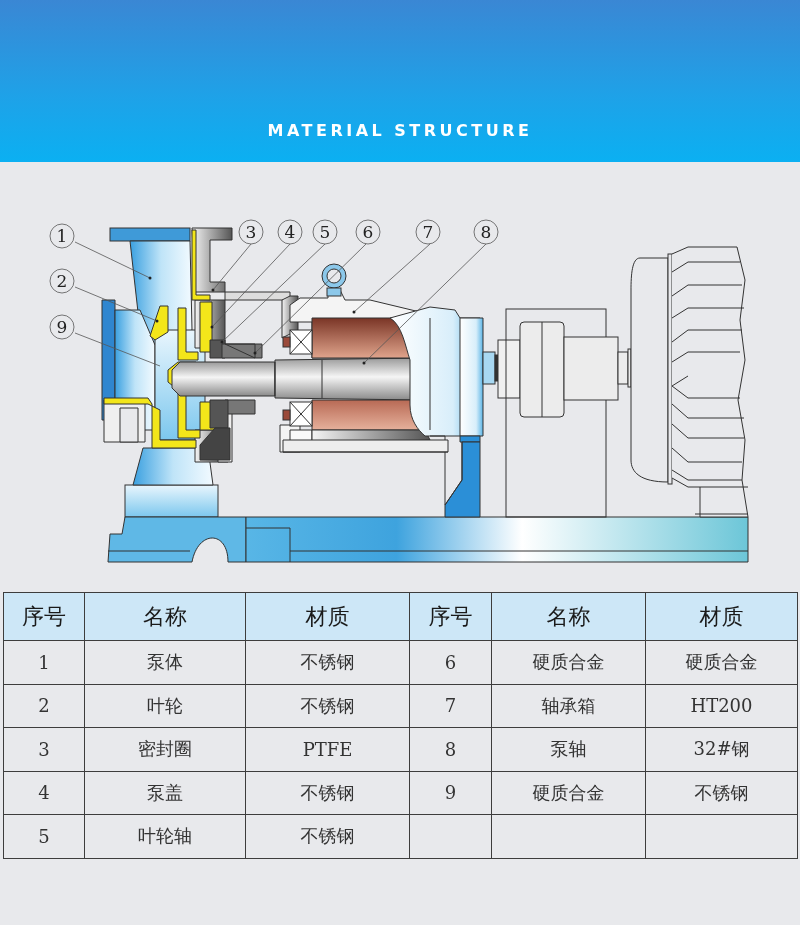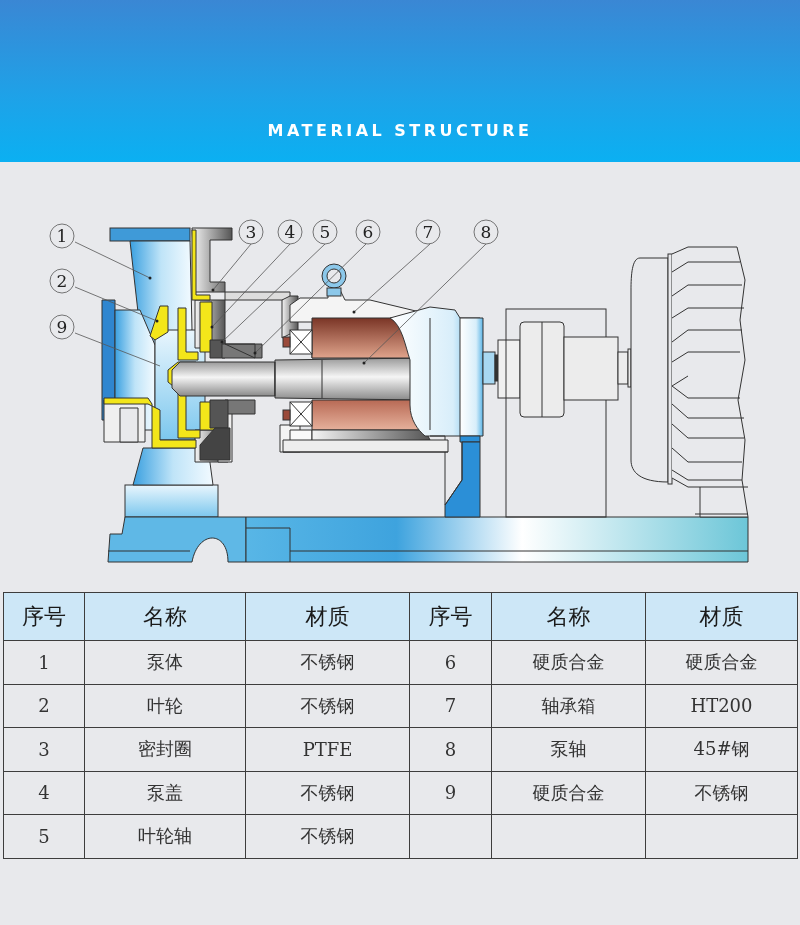"45#钢" td { text: 45 -> 32 }
